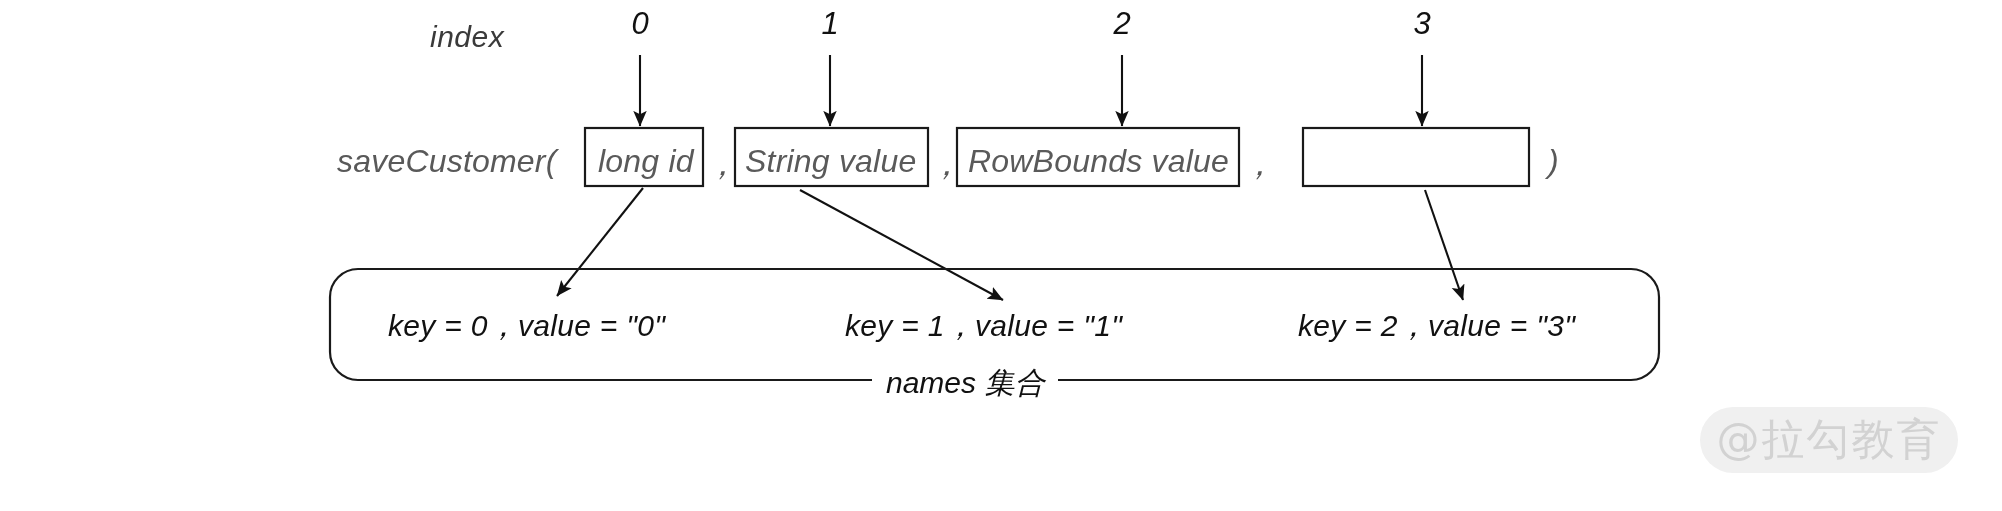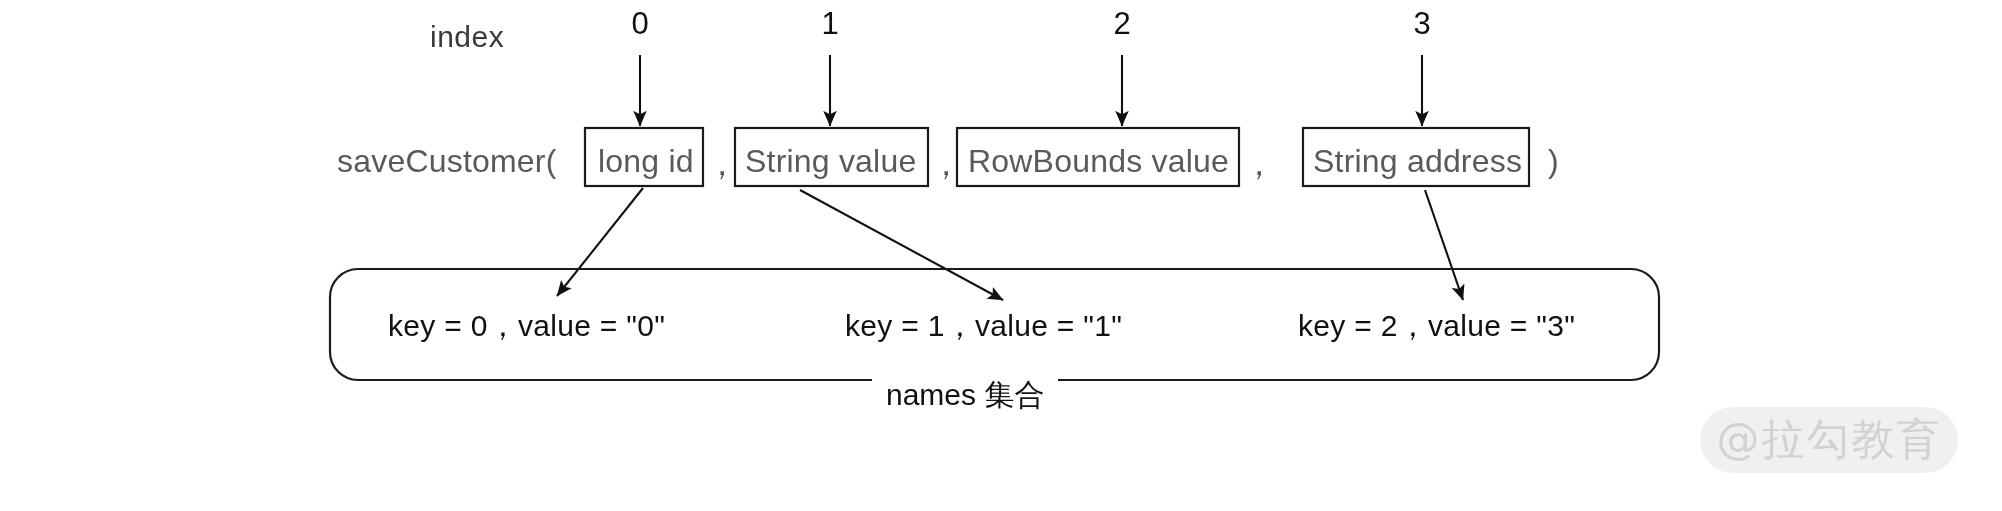"index" .abs { font-style: none -> italic }
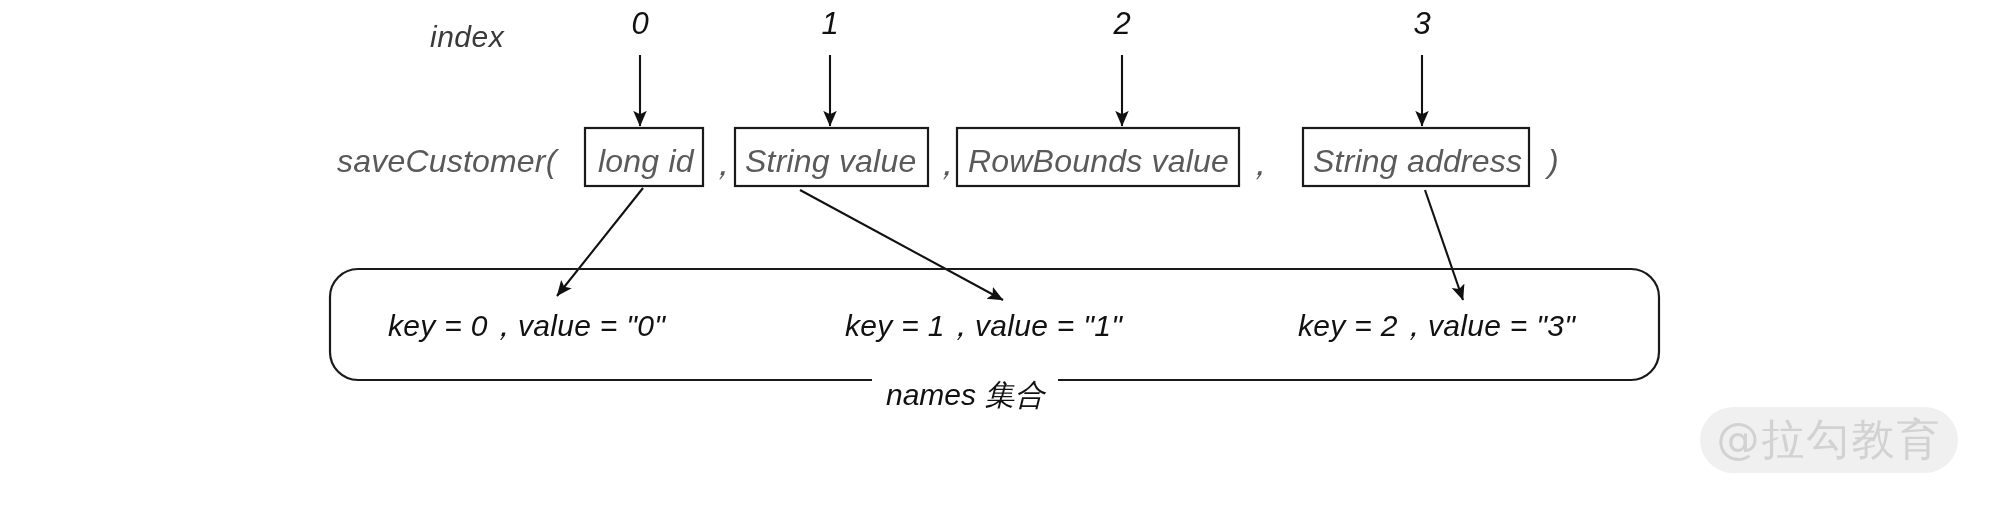"String address" div.abs { html: <div>String address</div> -> none }
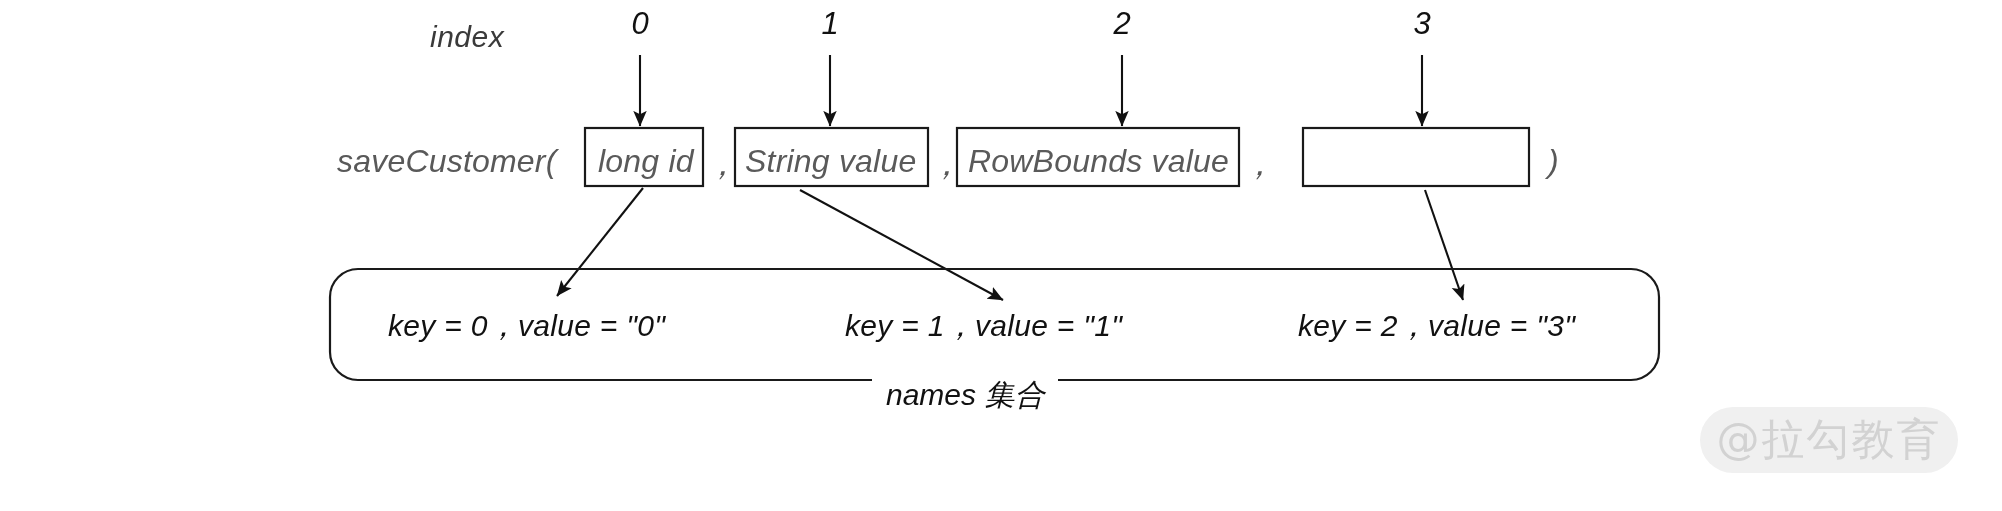"names 集合" .names-label { margin-top: 12px -> none }
